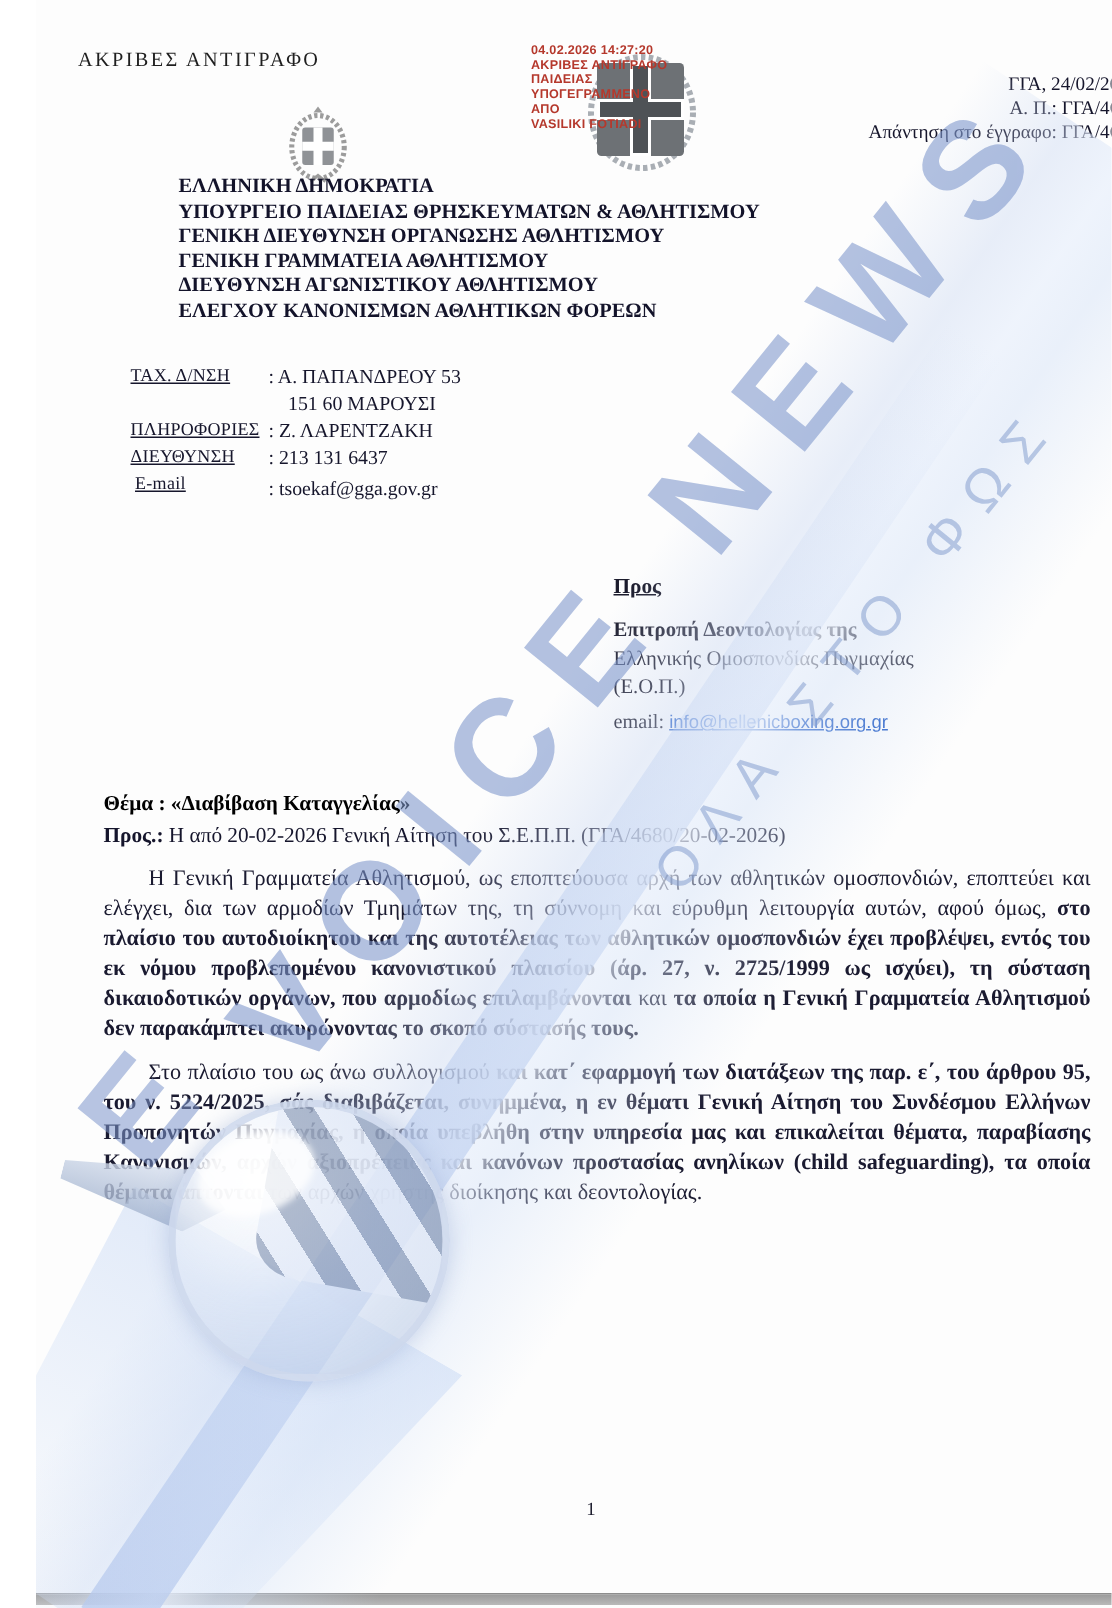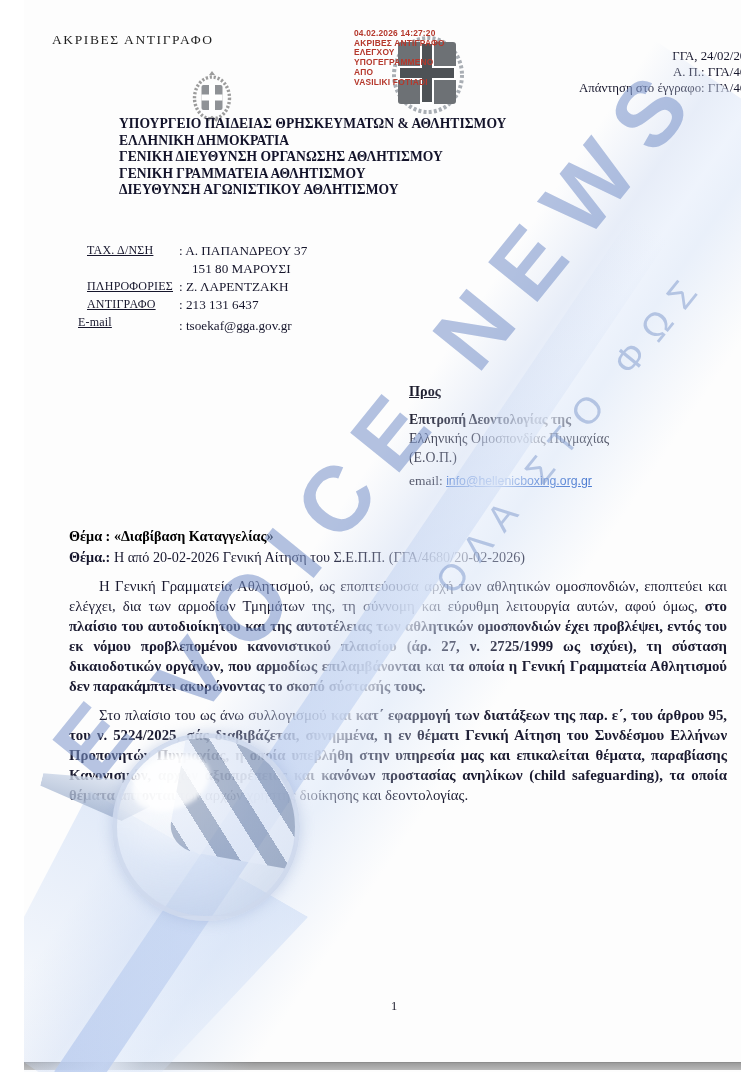"ΕΛΕΓΧΟΥ" div { text: ΕΛΕΓΧΟΥ -> ΠΑΙΔΕΙΑΣ }
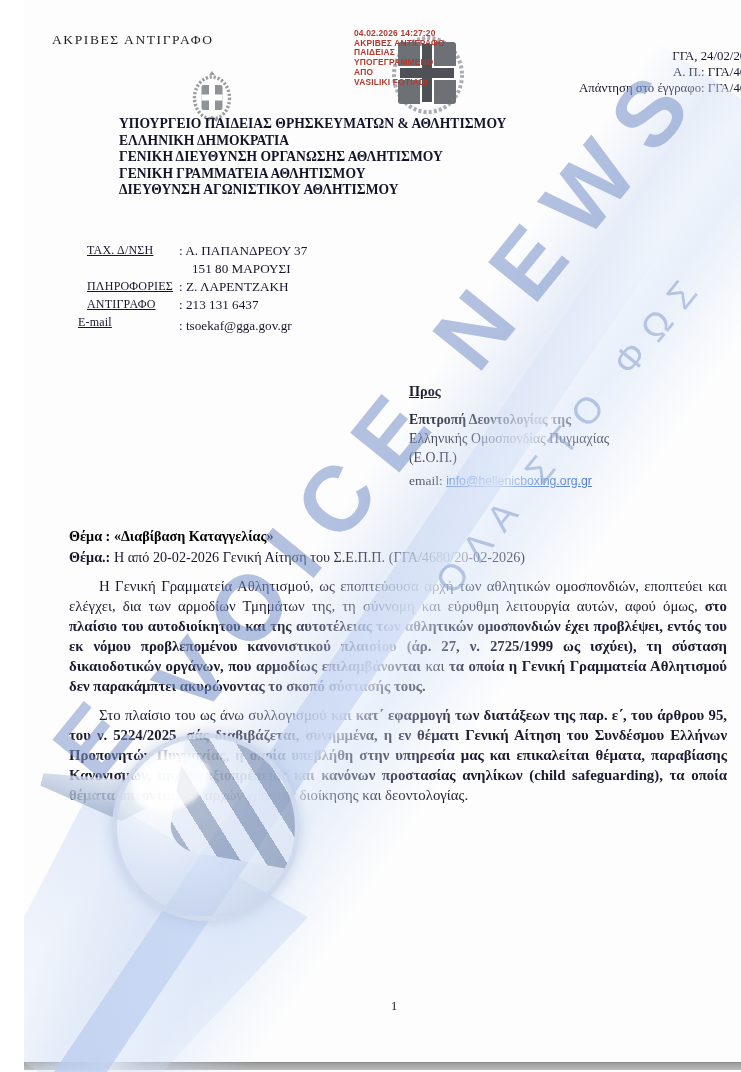"ΥΠΟΥΡΓΕΙΟ ΠΑΙΔΕΙΑΣ ΘΡΗΣΚΕΥΜΑΤΩΝ &" div { order: before "ΕΛΛΗΝΙΚΗ ΔΗΜΟΚΡΑΤΙΑ" -> after "ΕΛΛΗΝΙΚΗ ΔΗΜΟΚΡΑΤΙΑ" }
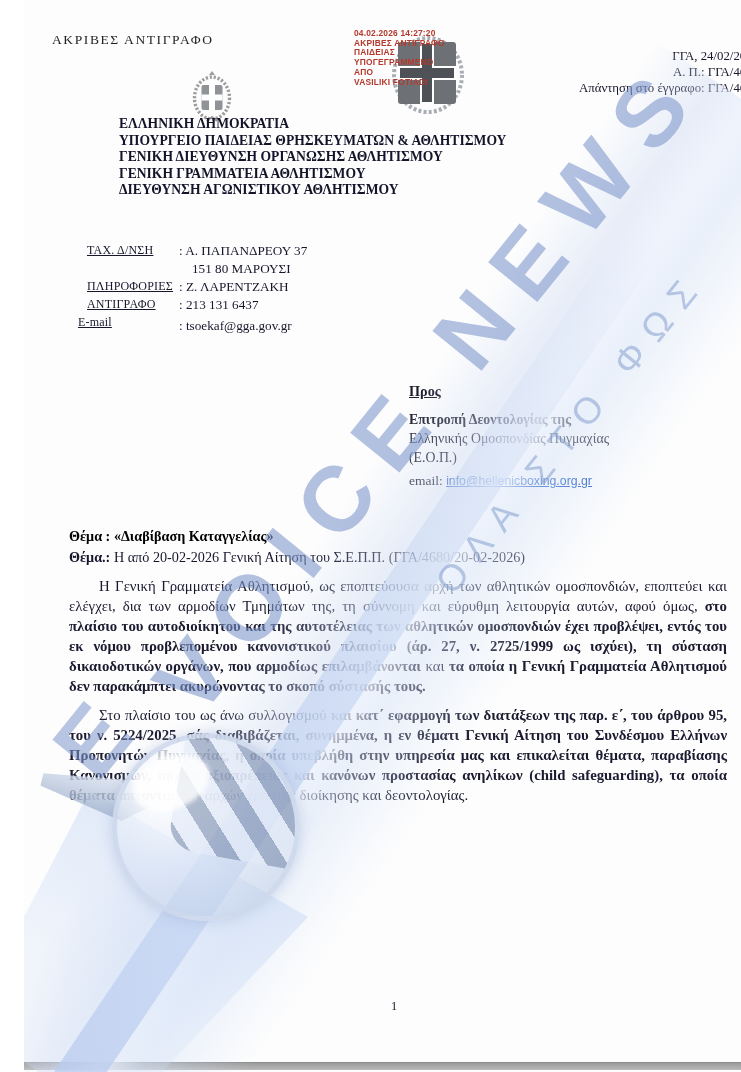"ΕΛΕΓΧΟΥ ΚΑΝΟΝΙΣΜΩΝ ΑΘΛΗΤΙΚΩΝ ΦΟΡΕΩΝ" div { html: none -> <div>ΕΛΕΓΧΟΥ ΚΑΝΟΝΙΣΜΩΝ ΑΘΛΗΤΙΚΩΝ ΦΟΡΕΩΝ</div> }
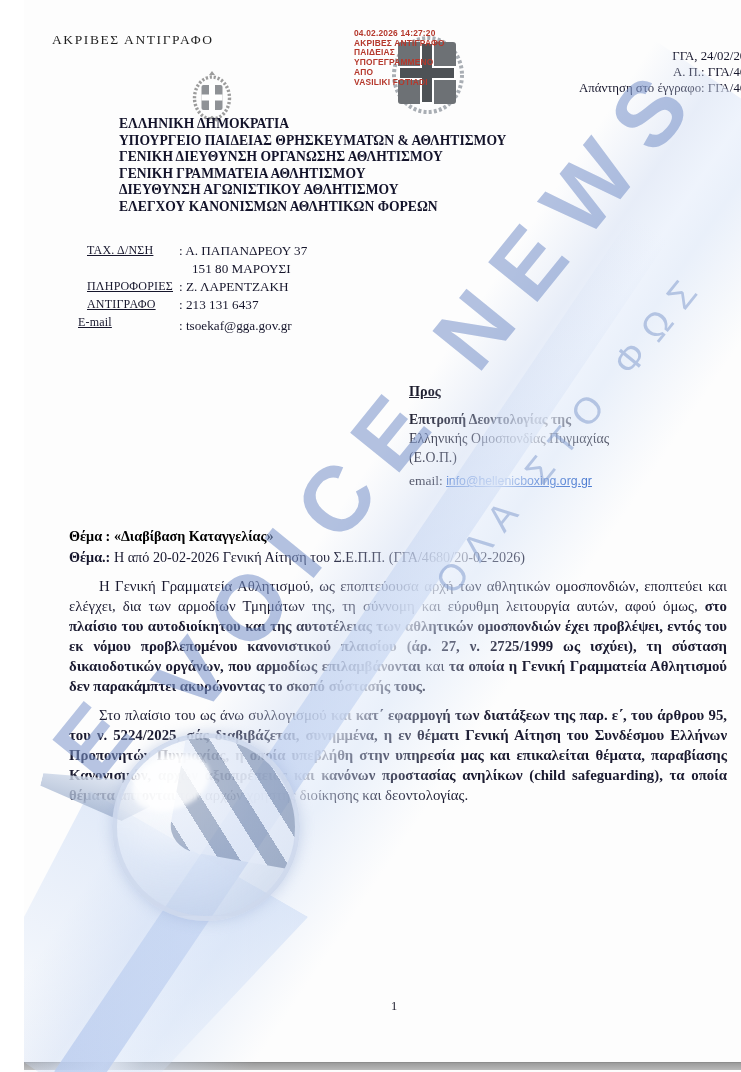": Α. ΠΑΠΑΝΔΡΕΟΥ 37" span.contact-value { text: 37 -> 53 }
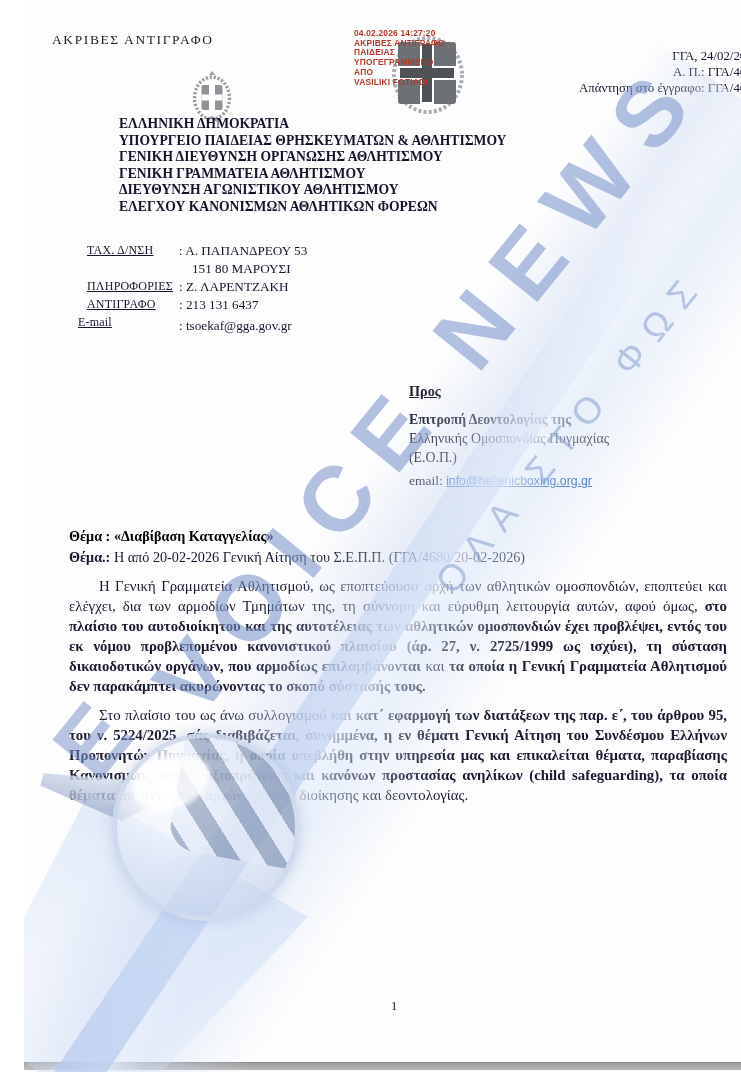"151 80 ΜΑΡΟΥΣΙ" span.contact-value { text: 80 -> 60 }
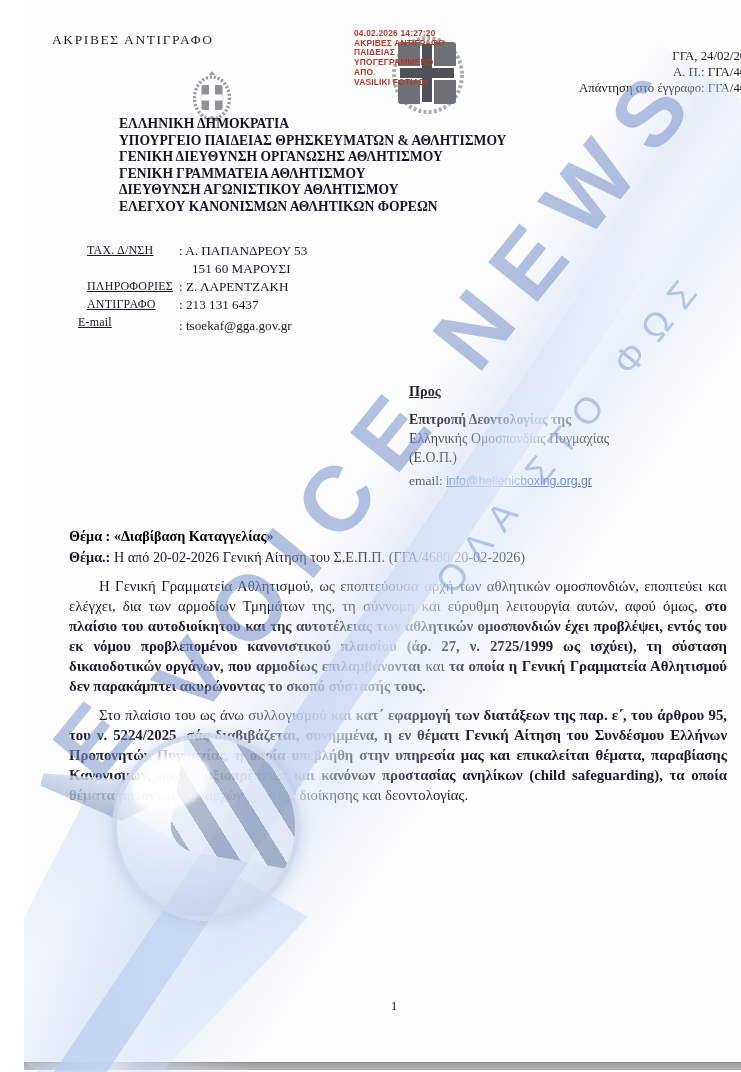"ΑΝΤΙΓΡΑΦΟ" span.contact-label { text: ΑΝΤΙΓΡΑΦΟ -> ΔΙΕΥΘΥΝΣΗ }
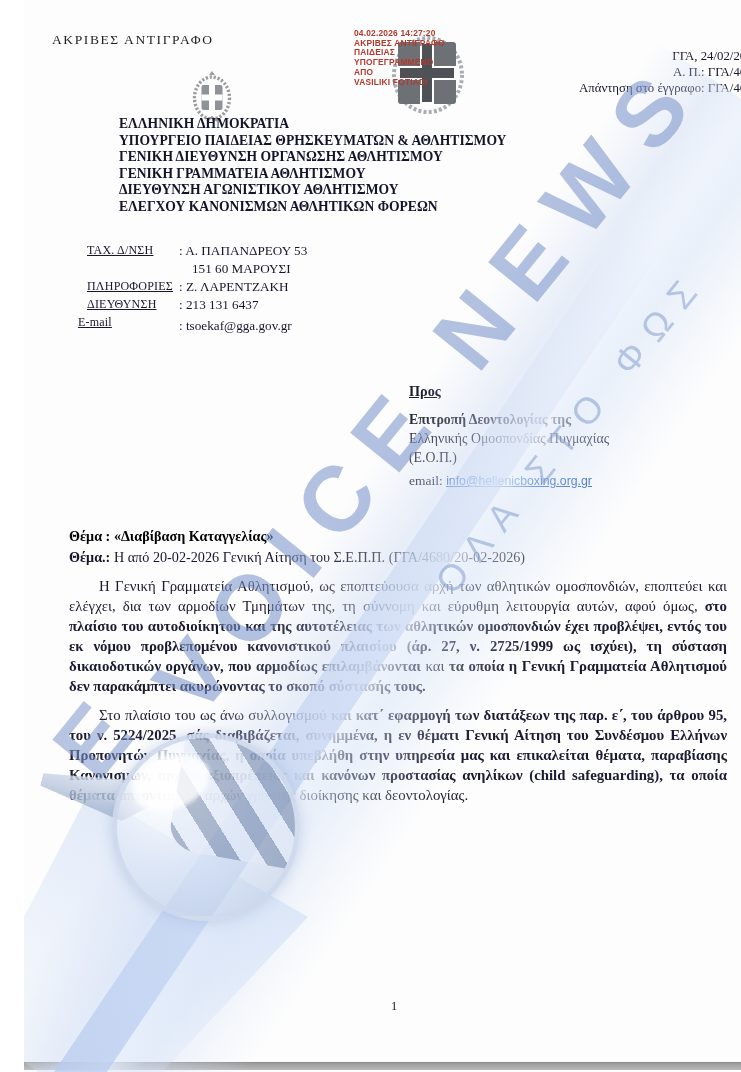"E-mail" span.contact-label { left: 54px -> 66px }
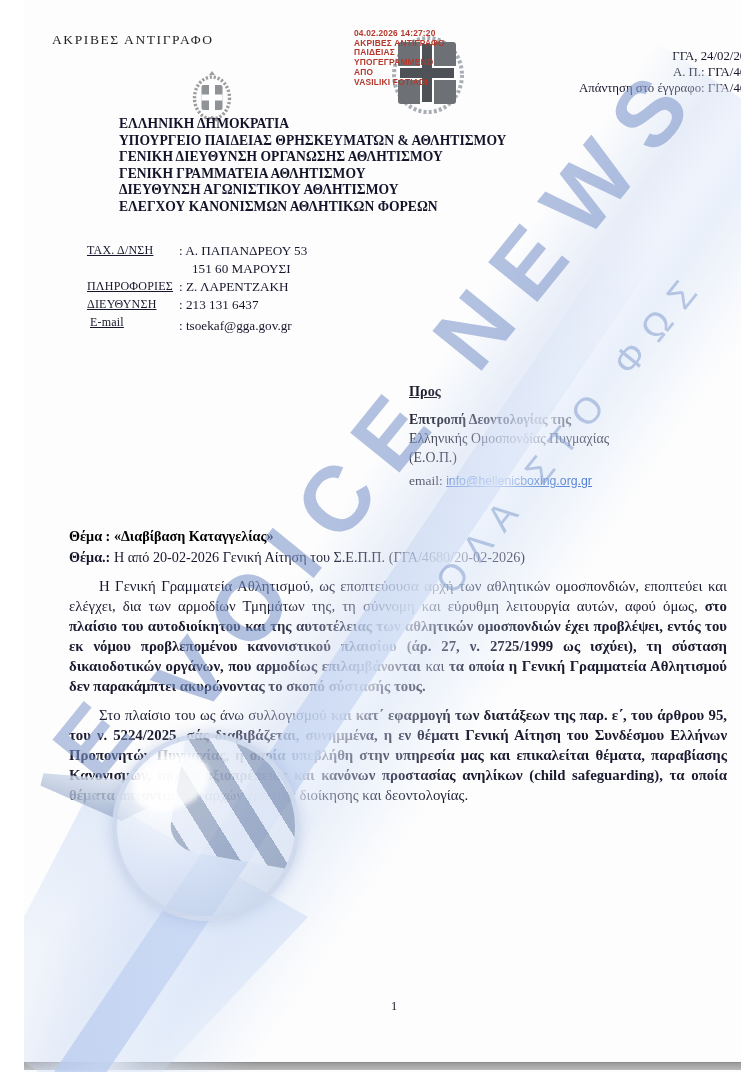"Θέμα.:" span.b { text: Θέμα -> Προς }
